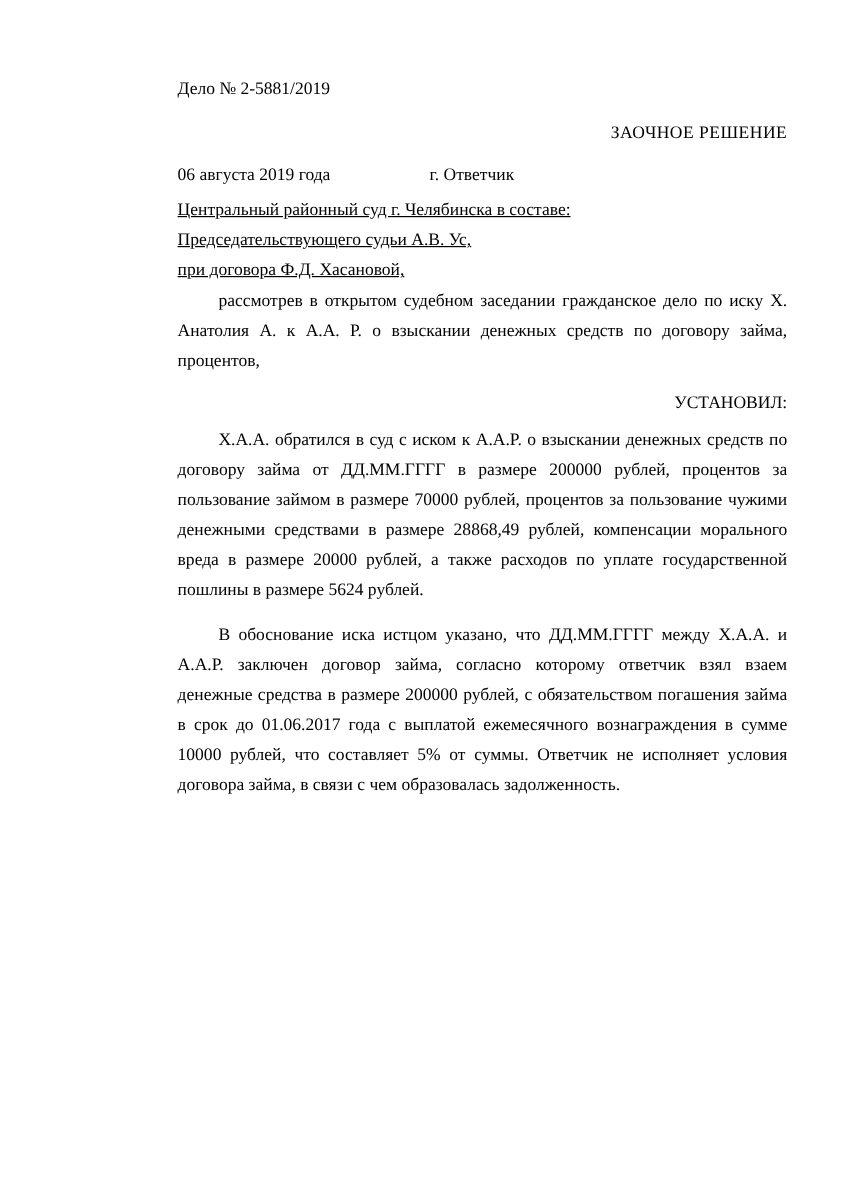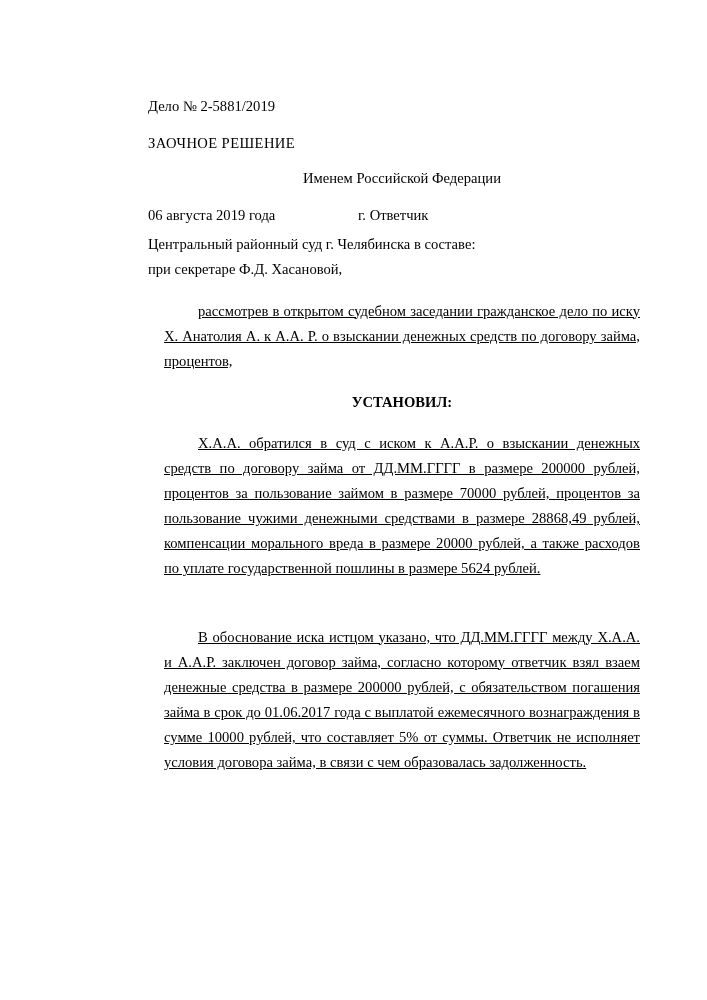"Дело № 2-5881/2019" .page { padding: 94px 52px 0 148px -> 62px 52px 0 148px }
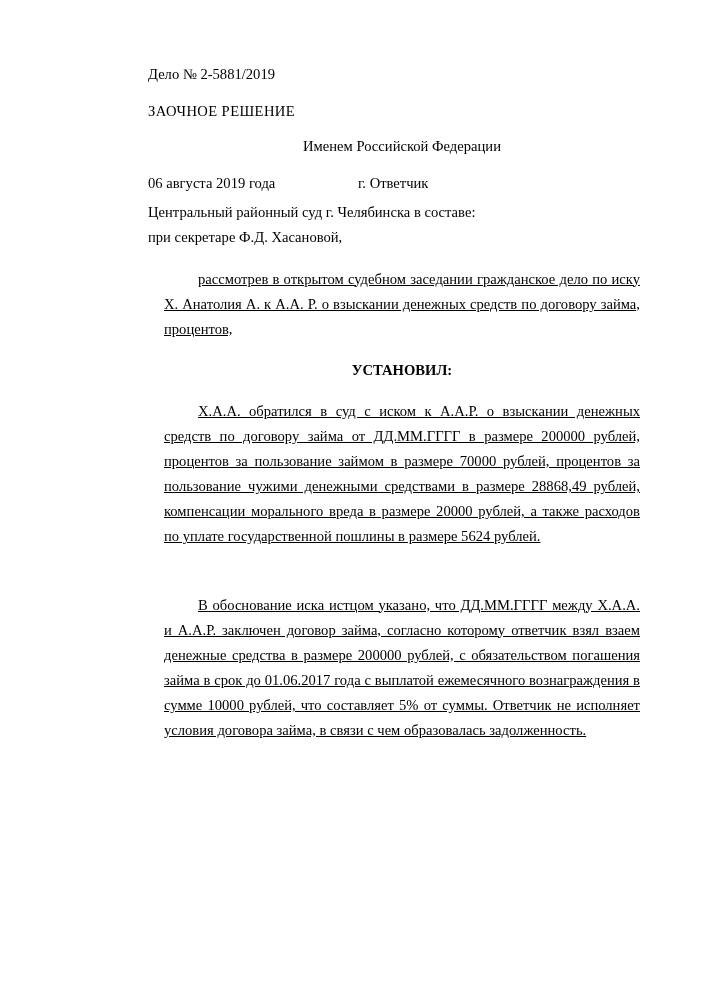"ЗАОЧНОЕ РЕШЕНИЕ" .title-main { text-align: left -> right }
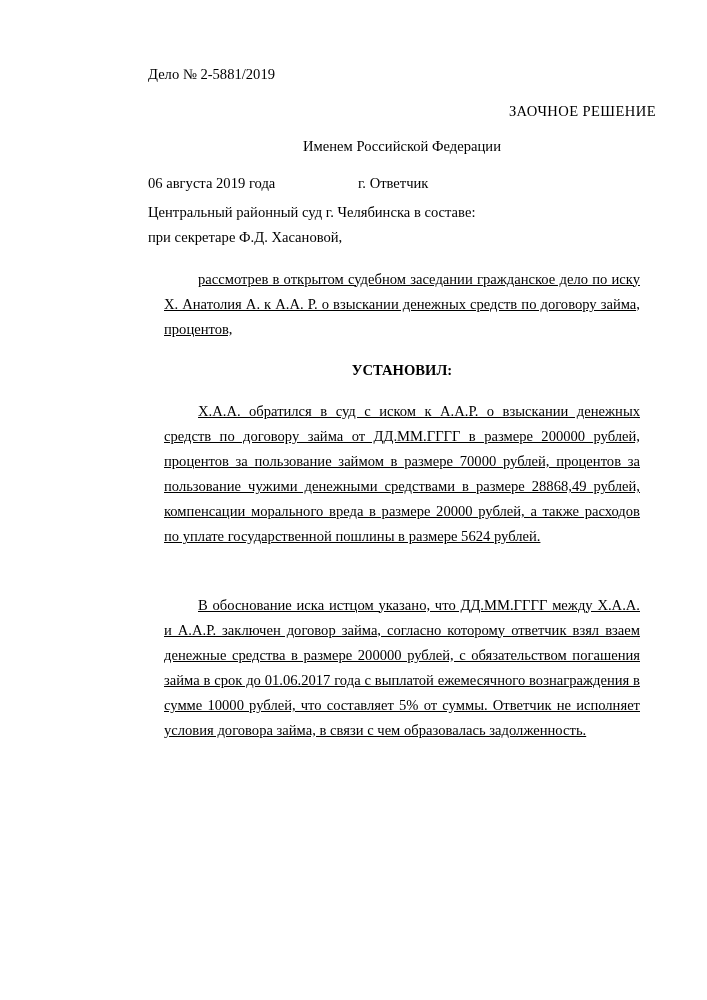"Именем Российской Федерации" p.title-sub { html: <p>Именем Российской Федерации</p> -> none }
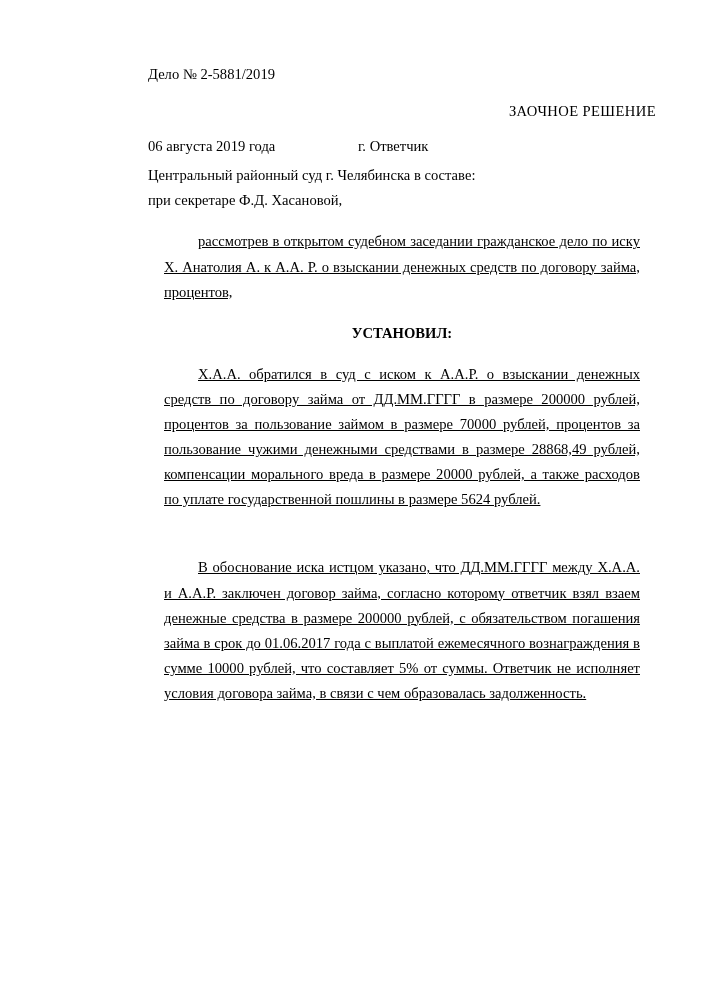"Центральный районный суд г. Челябинска" .line { text-decoration: none -> underline }
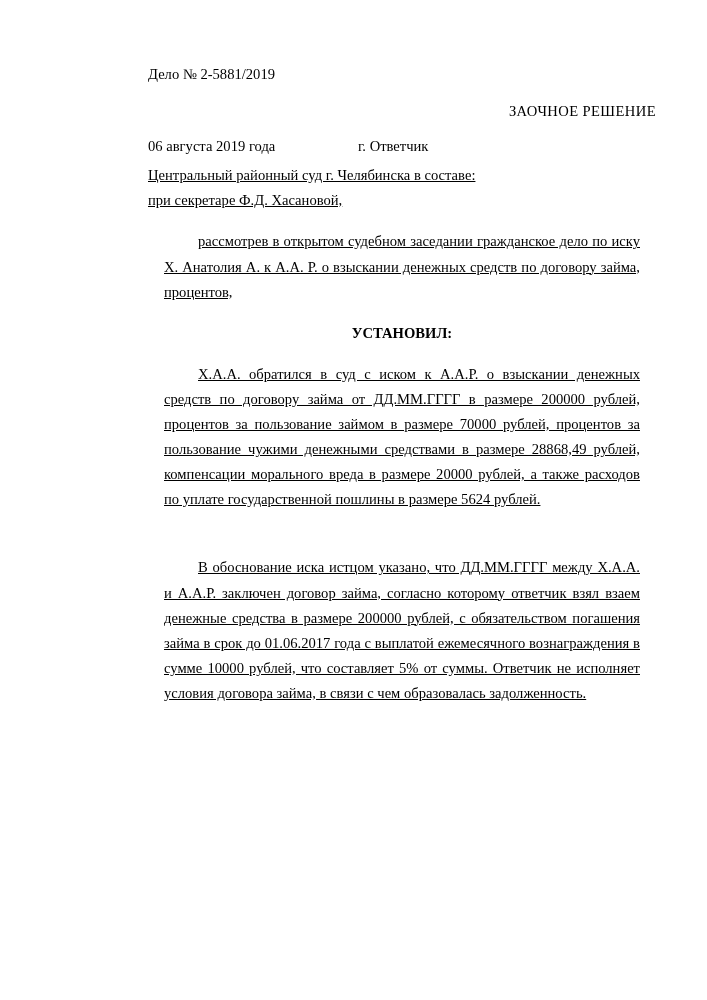"Председательствующего судьи А.В. Ус," p.line { html: none -> <p>Председательствующего судьи А.В. Ус,</p> }
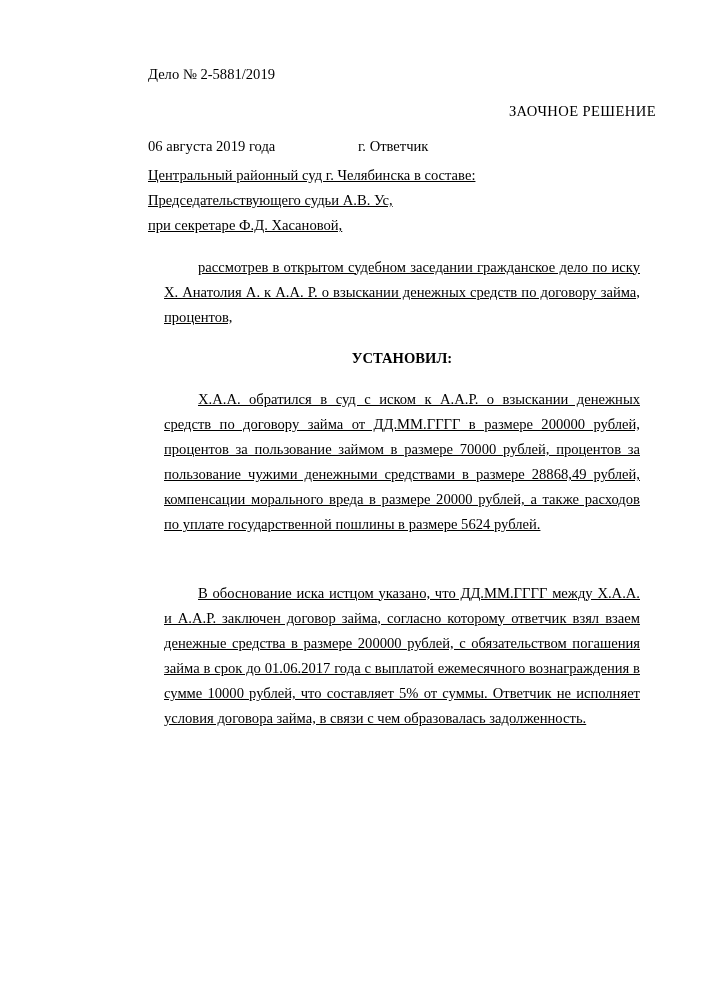"при секретаре Ф.Д. Хасановой," p.line { text: секретаре -> договора }
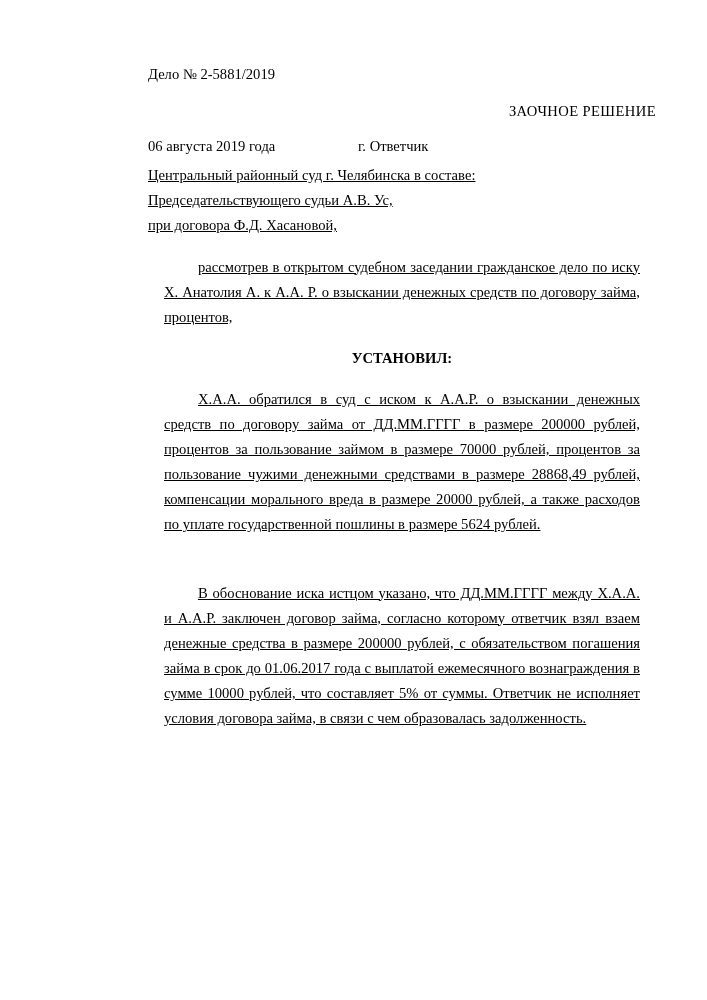"рассмотрев в открытом судебном заседании" .para { margin: 16px -> 0; text-decoration: underline -> none }
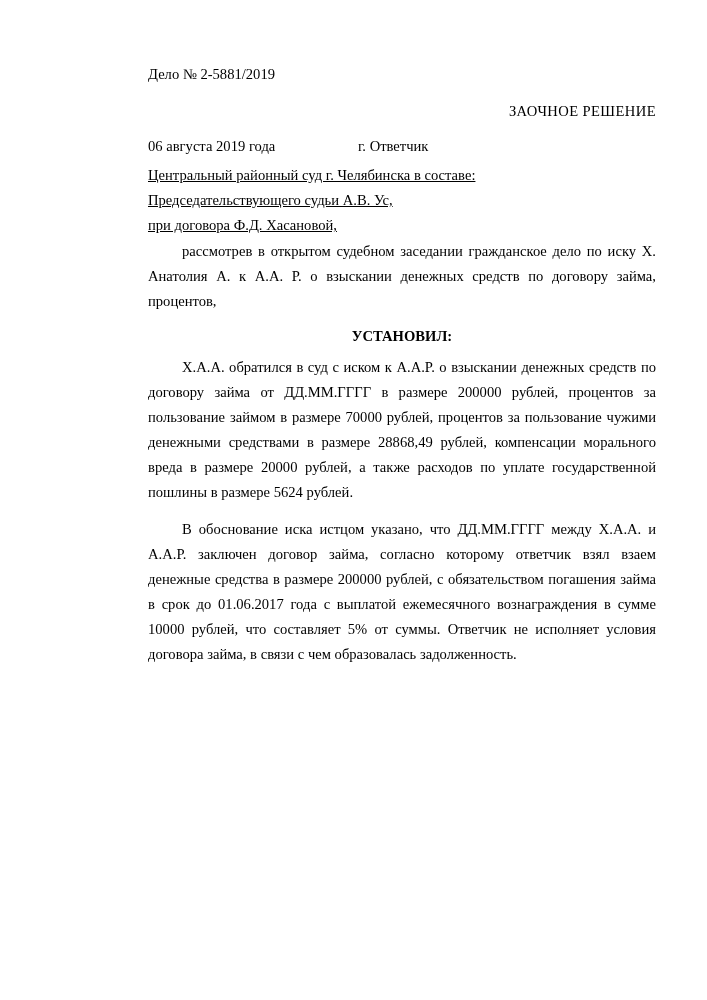"УСТАНОВИЛ:" .section-head { font-weight: bold -> none; text-align: center -> right }
